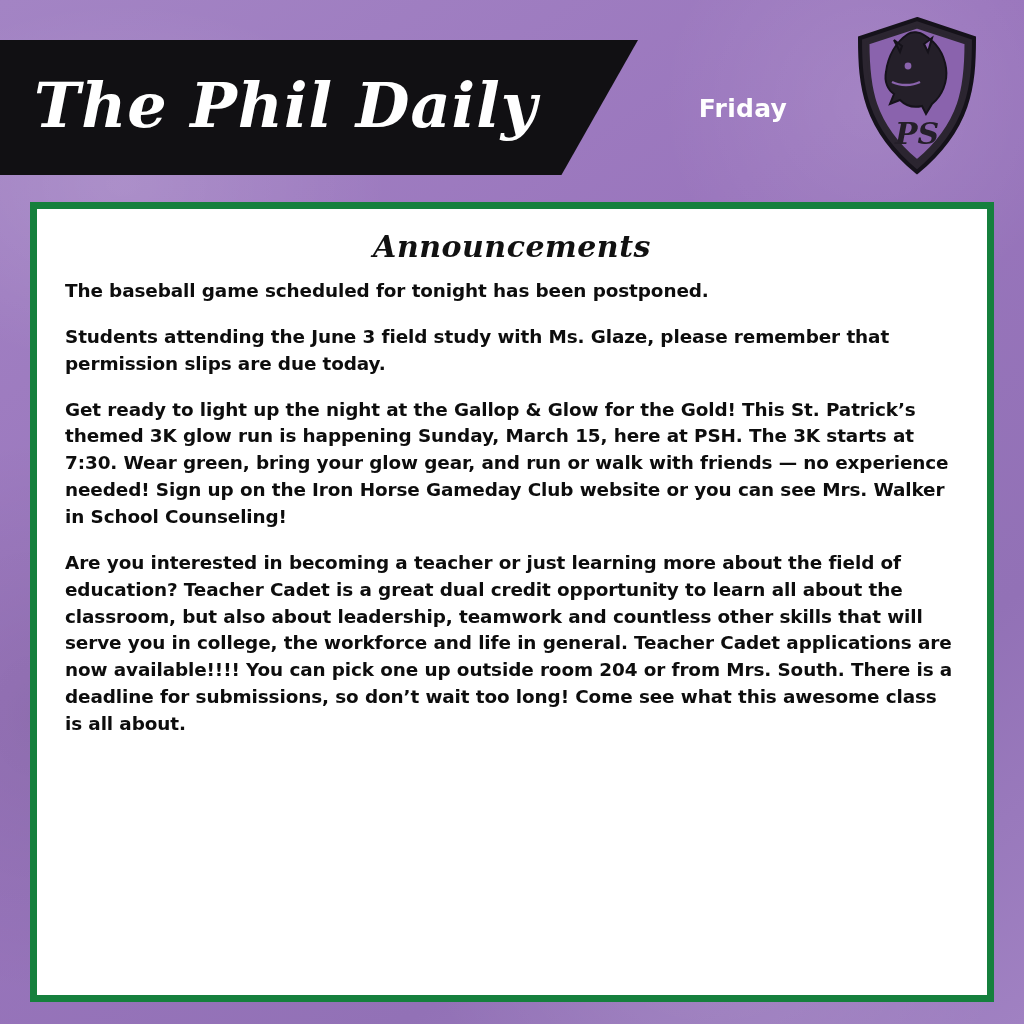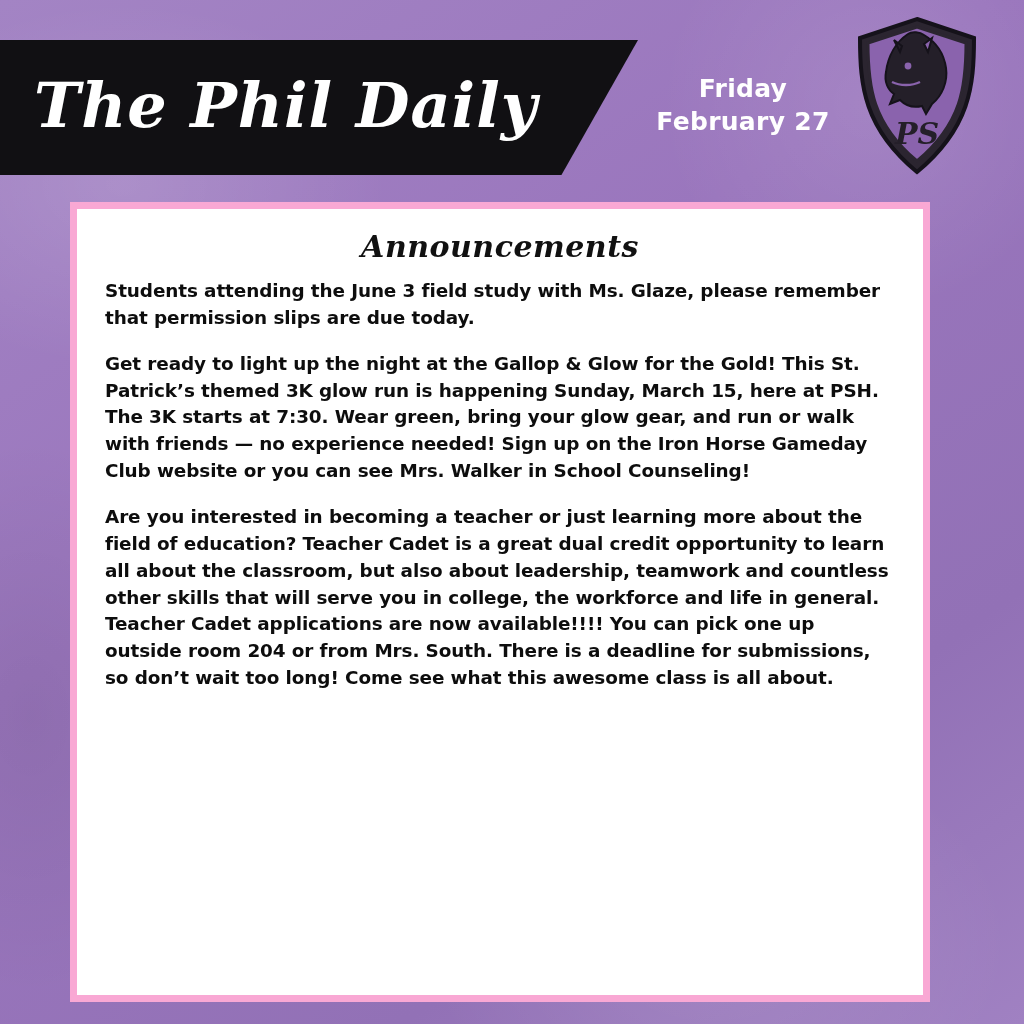"Friday" .date-block { top: 72px -> 92px }
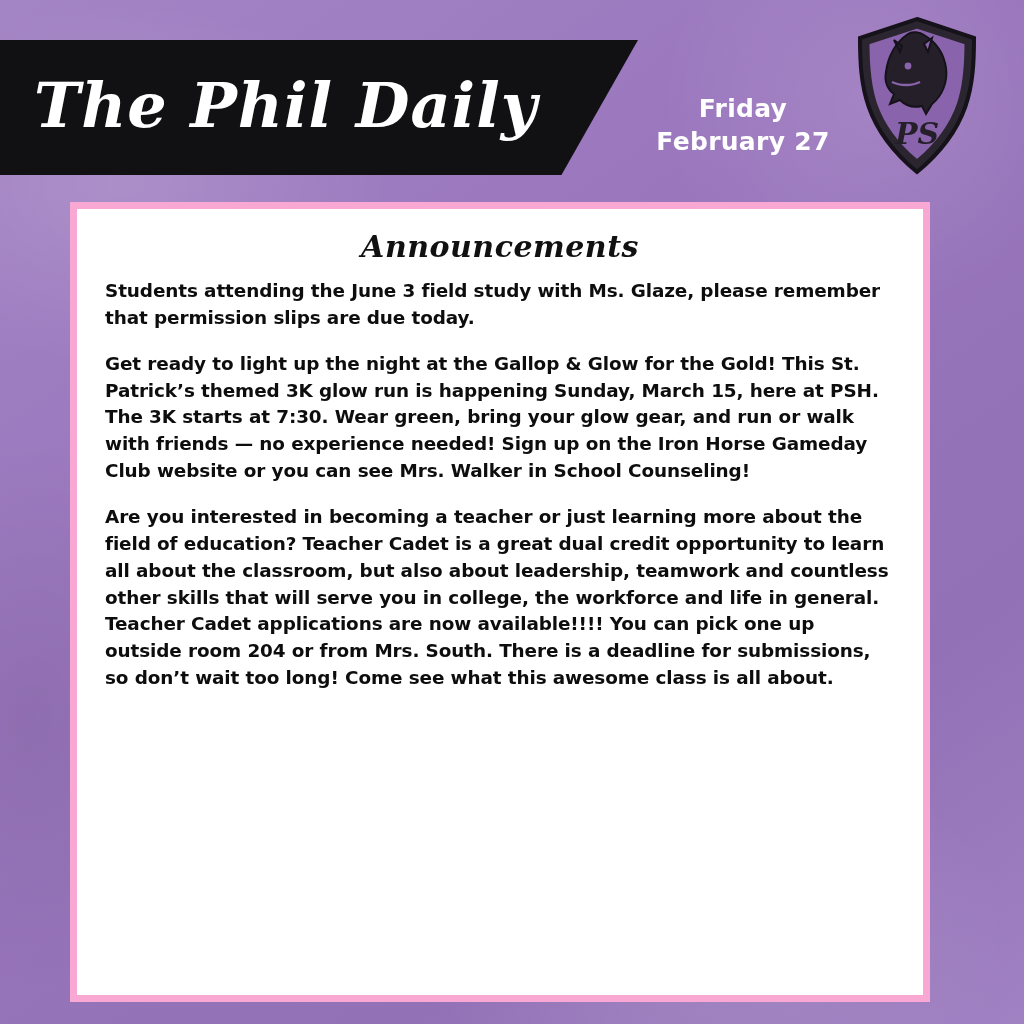"February 27" div { html: <div>February 27</div> -> none }
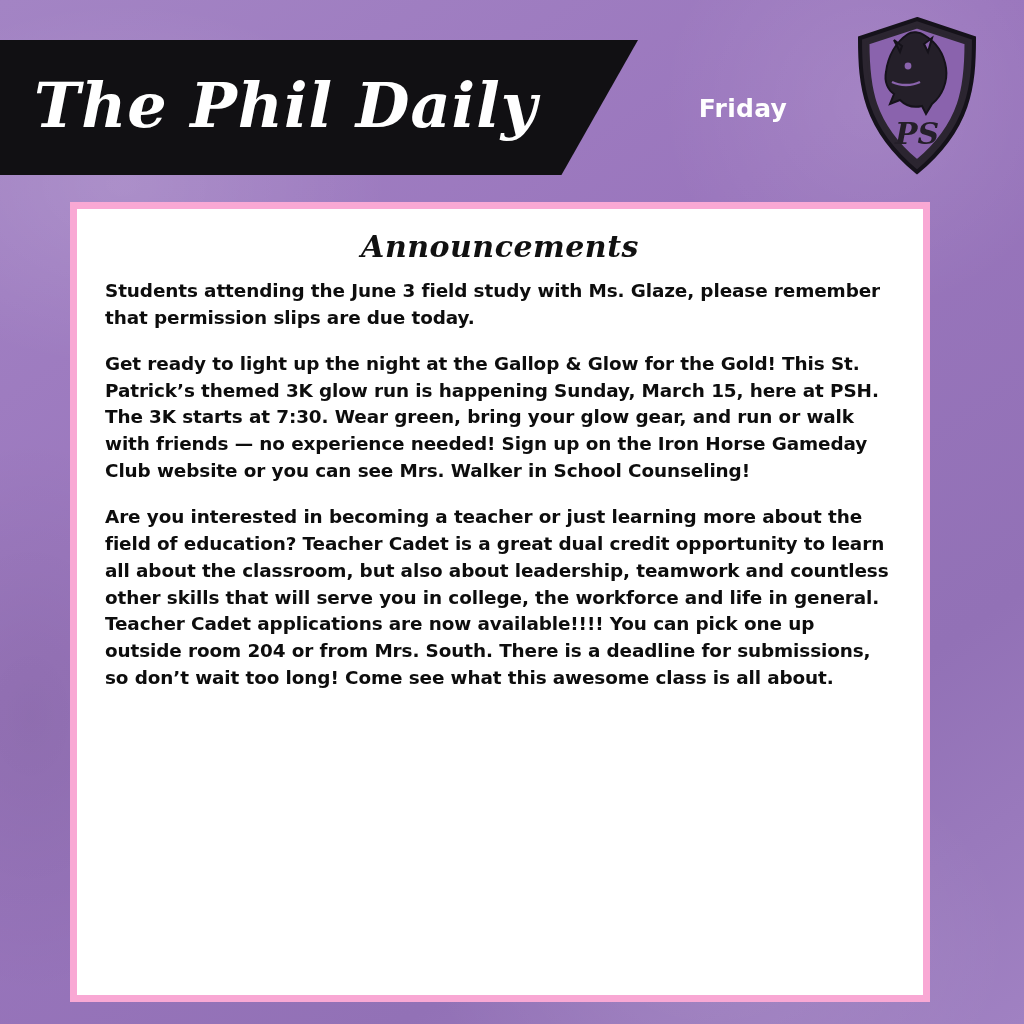"Announcements" .panel { background: #f9a8d4 -> #15803d; margin-left: 40px -> none; width: 860px -> 964px }
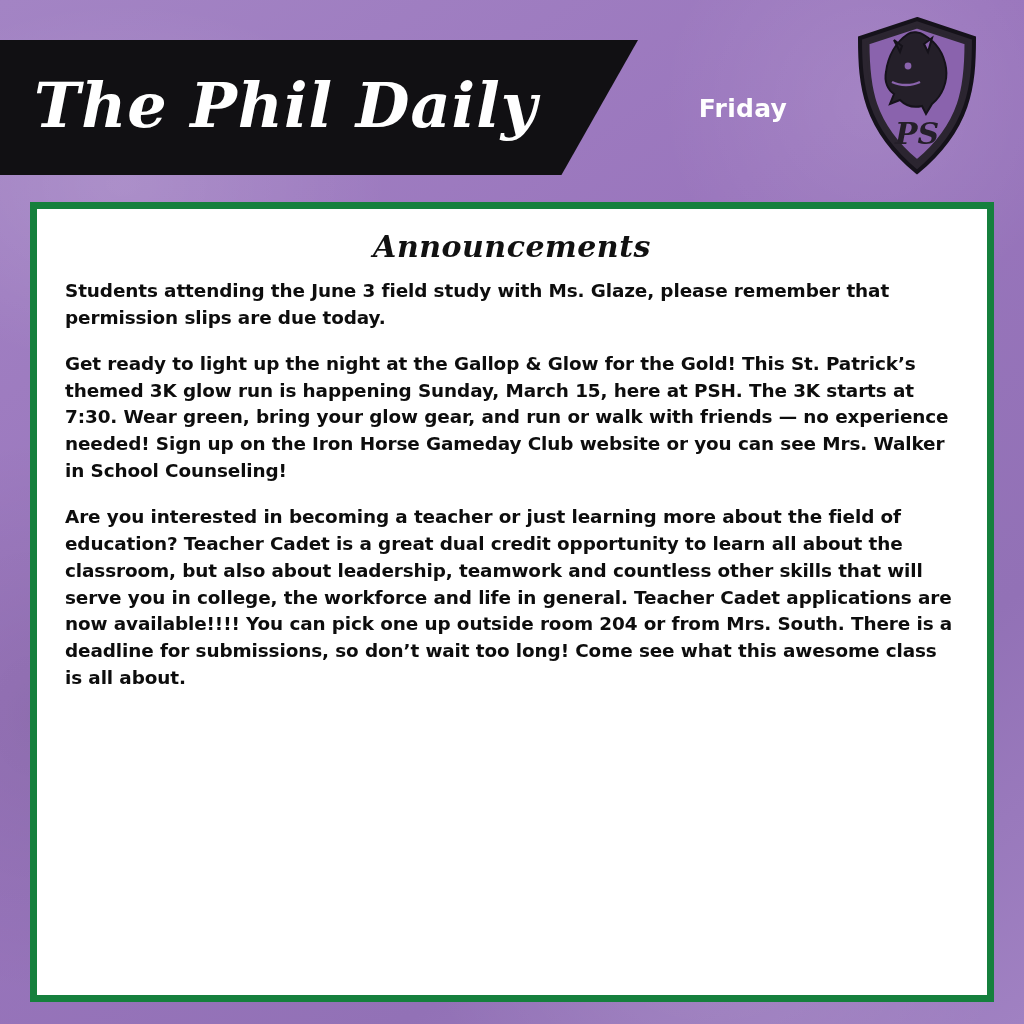"The baseball game scheduled for" p.ann { html: none -> <p>The baseball game scheduled for tonight has been postponed.</p> }
